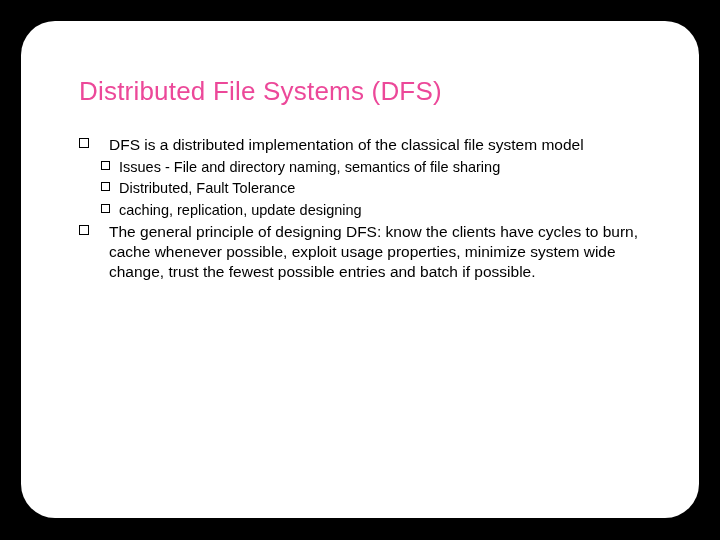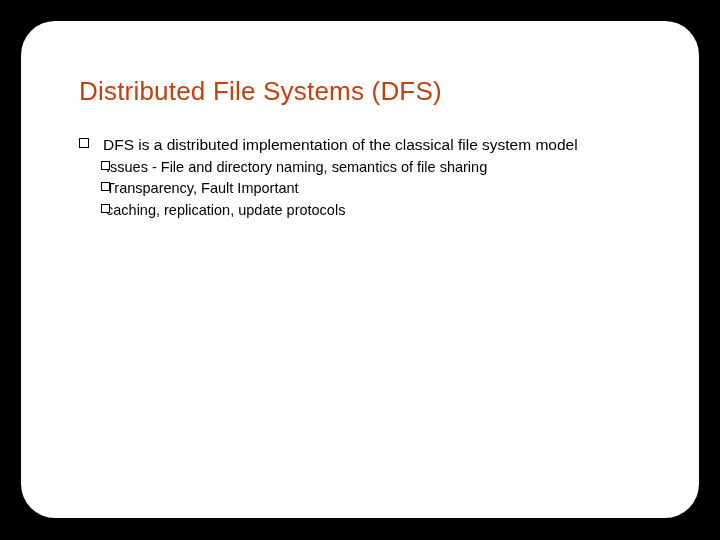"Distributed File Systems (DFS)" .title { color: #c2410c -> #ec4899 }
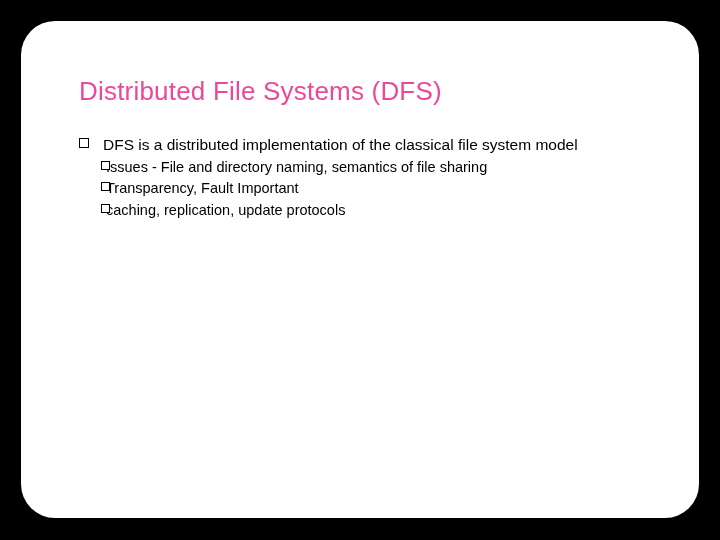"DFS is a distributed implementation" .bullet { padding-left: 24px -> 30px }
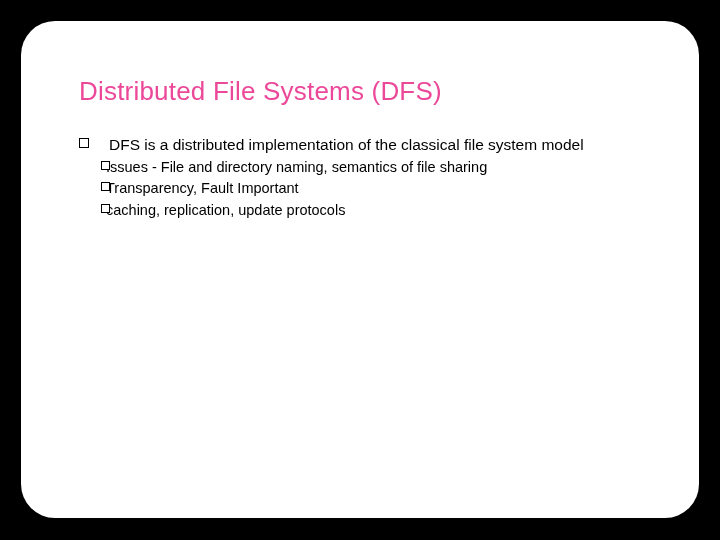"Issues - File and directory" .sub { padding-left: 5px -> 18px }
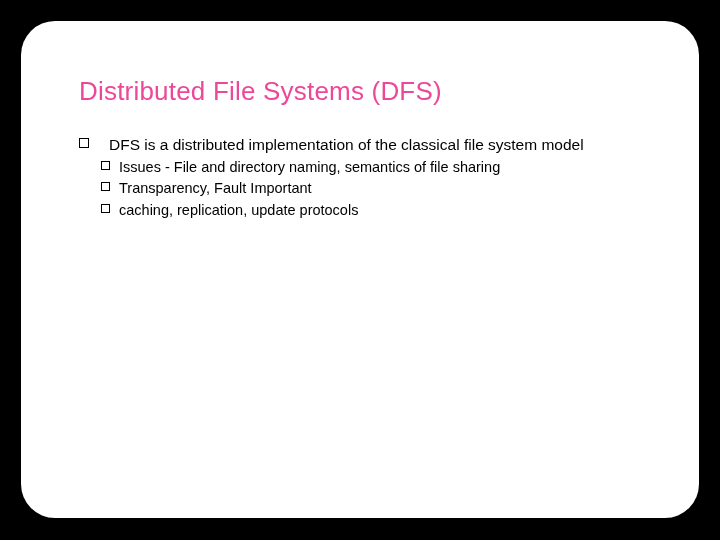"Transparency, Fault Important" div.sub { text: Transparency, Fault Important -> Distributed, Fault Tolerance }
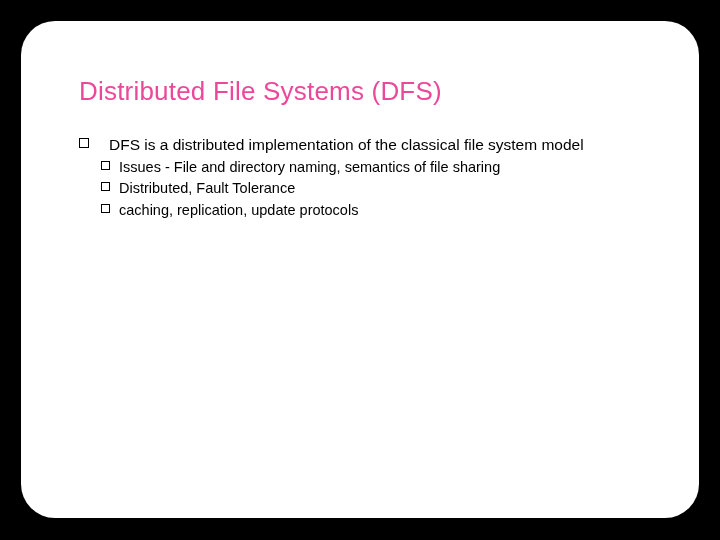"caching, replication, update protocols" div.sub { text: protocols -> designing }
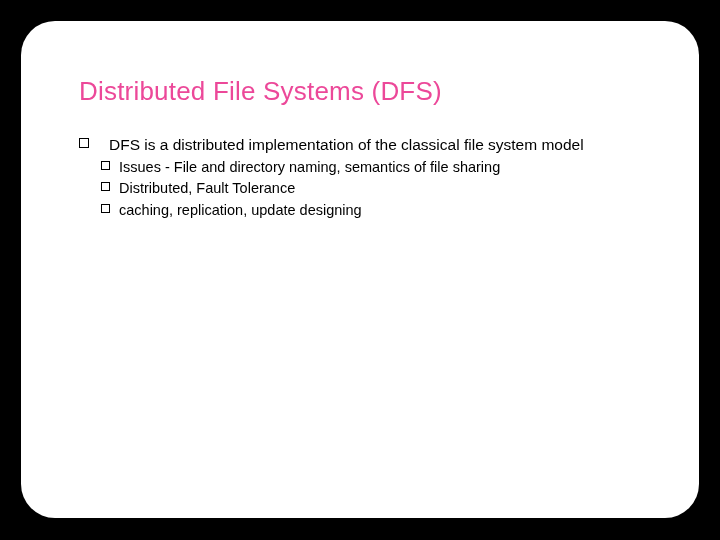"The general principle of designing" div.bullet { html: none -> <div>The general principle of designing DFS: know the clients have cycles to burn, cache whenever possible, exploit usage properties, minimize system wide change, trust the fewest possible entries and batch if possible.</div> }
